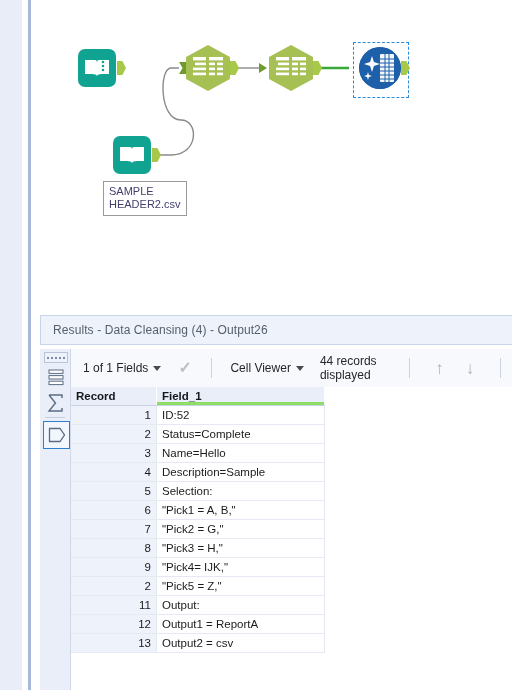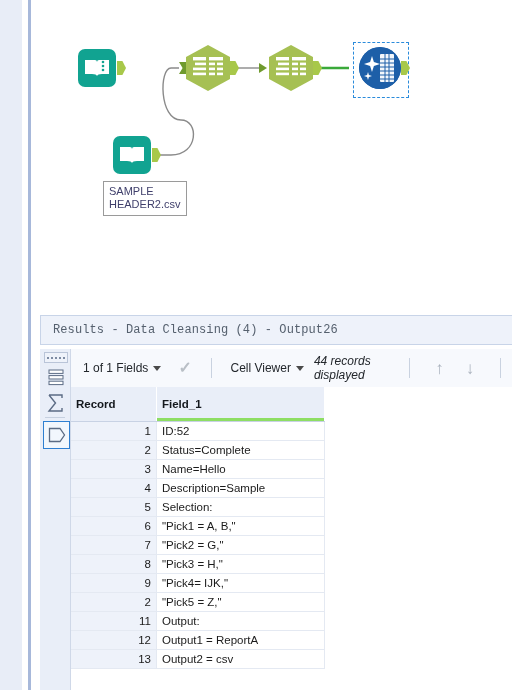"Results - Data Cleansing (4)" .results-titlebar { font-family: Liberation Mono, monospace -> none }
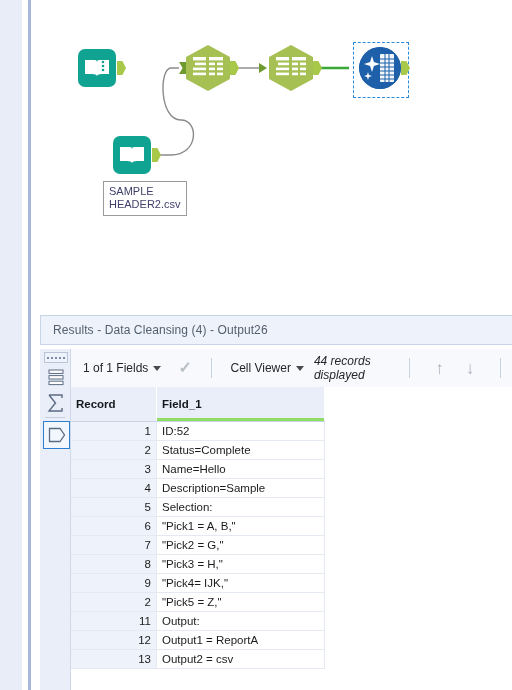"44 records displayed" span { font-style: italic -> none; margin-left: 2px -> 8px }
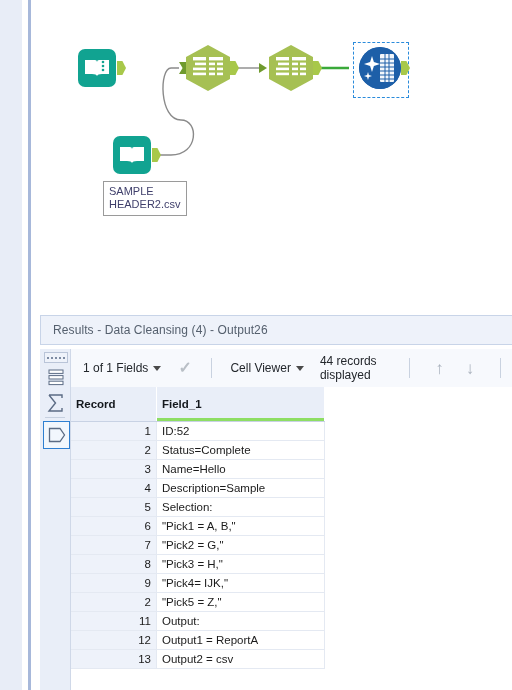"Record" table.dt th { height: 34px -> 18px }
